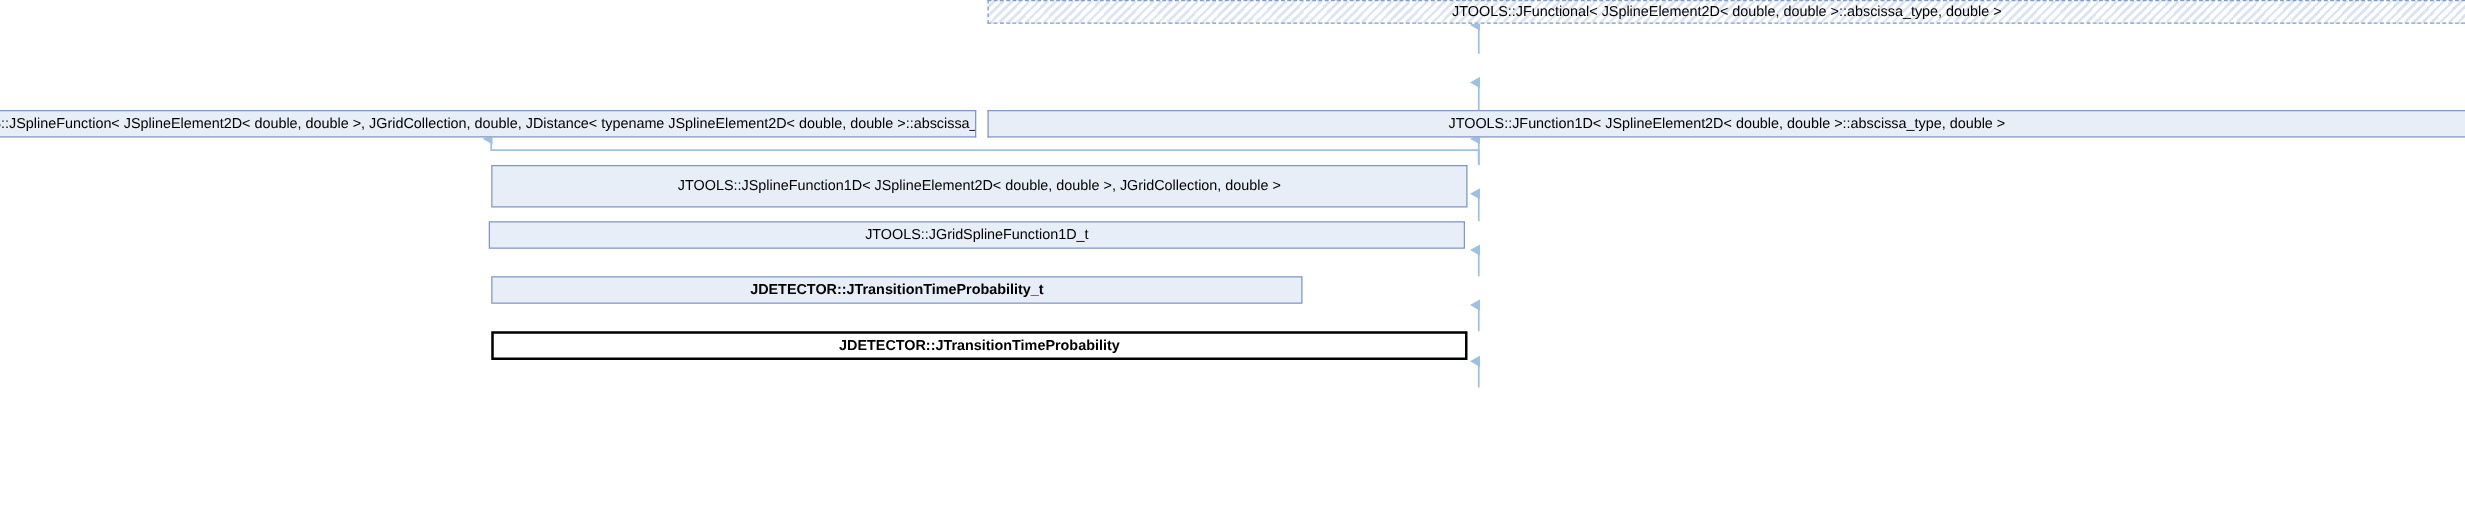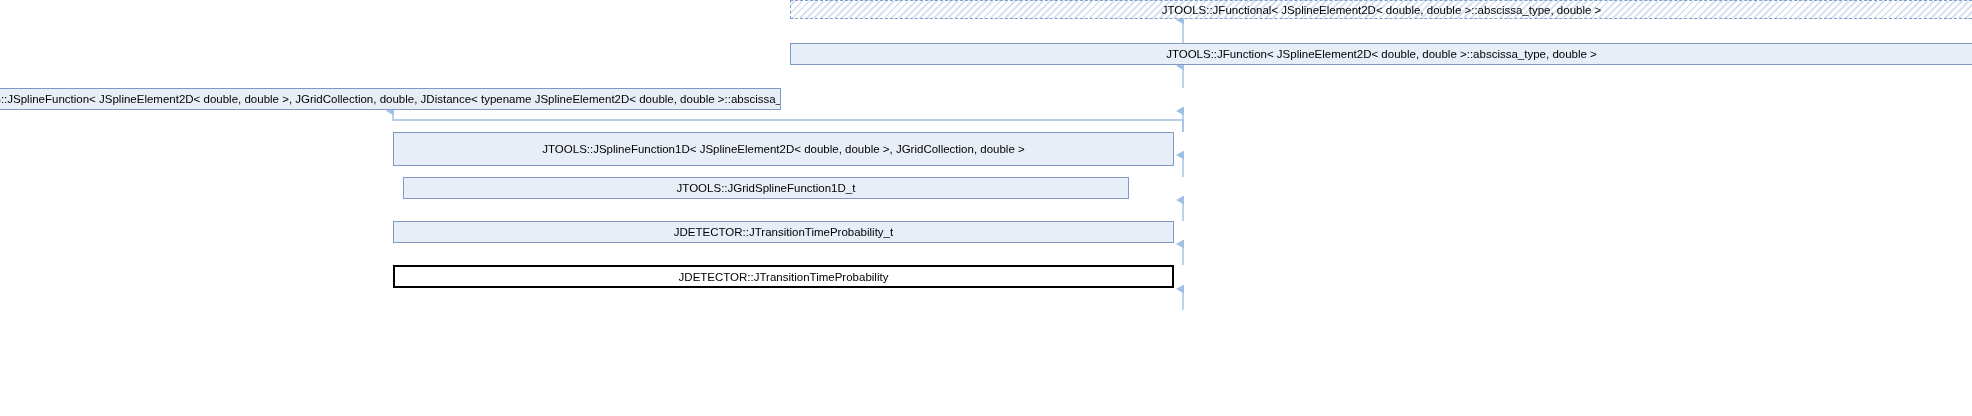"JTOOLS::JFunction< JSplineElement2D<" div.node { html: <div> <span>JTOOLS::JFunction&lt; JSplineElement2D&lt; double, double &gt;::abscissa_type, double &gt;</span> </div> -> none }
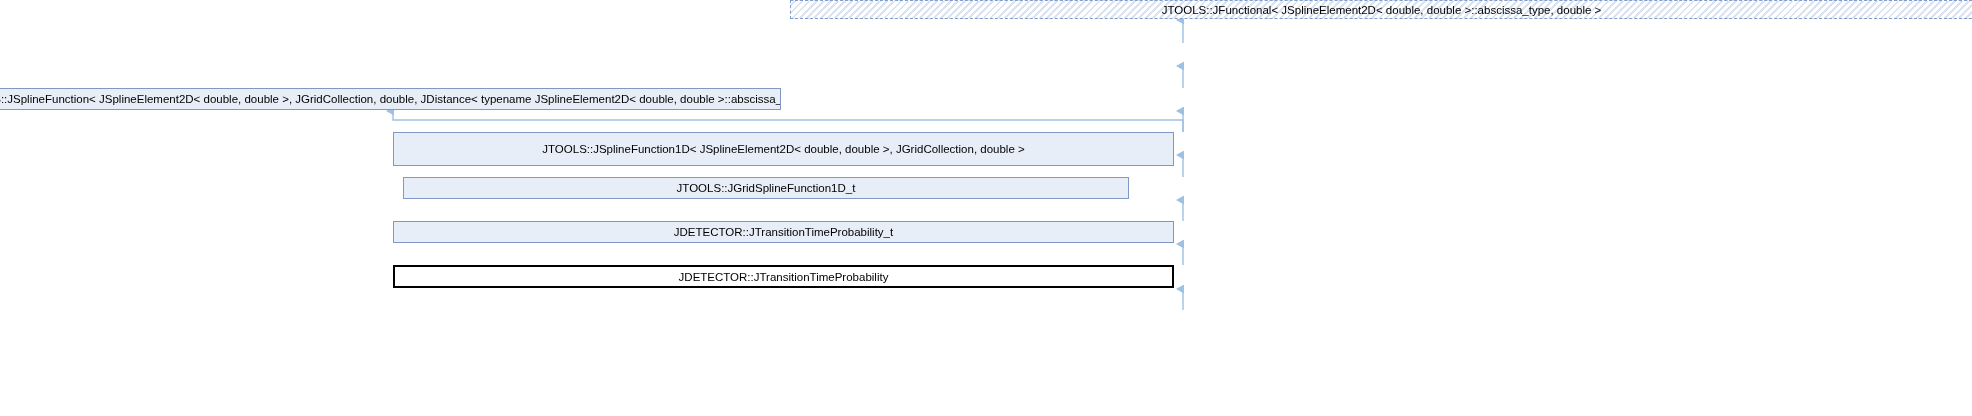"JTOOLS::JFunction1D< JSplineElement2D<" div.node { html: none -> <div> <span>JTOOLS::JFunction1D&lt; JSplineElement2D&lt; double, double &gt;::abscissa_type, double &gt;</span> </div> }
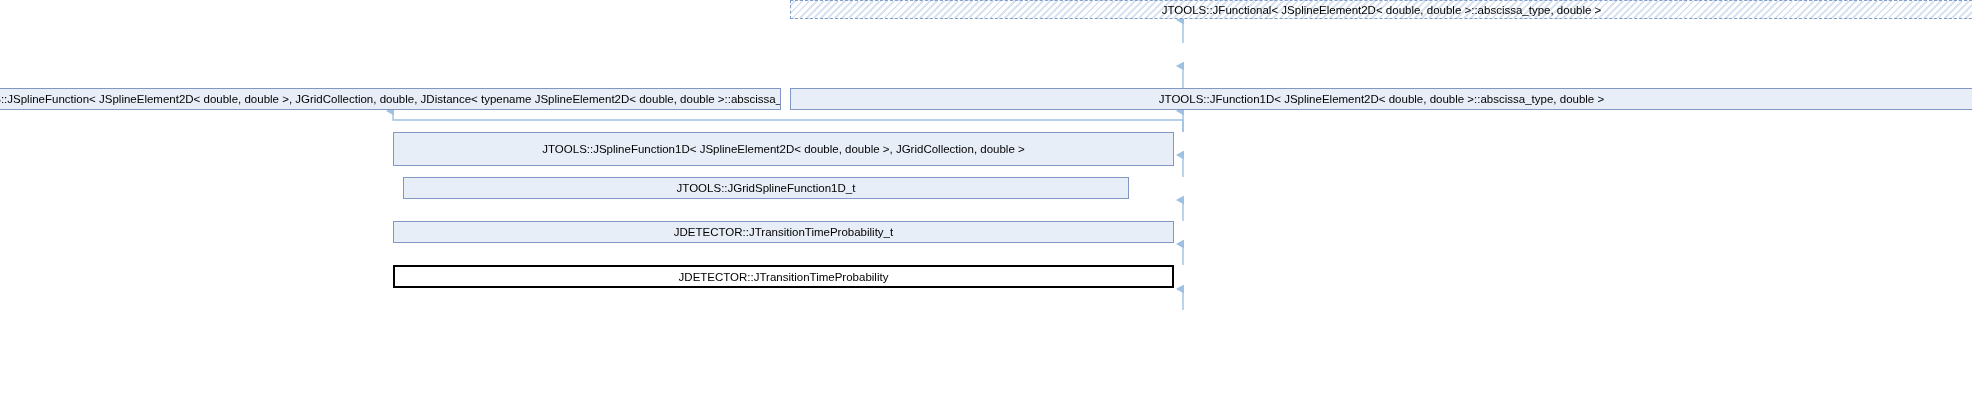"JTOOLS::JGridSplineFunction1D_t" div.node { left: 403px -> 391px; width: 726px -> 781px }
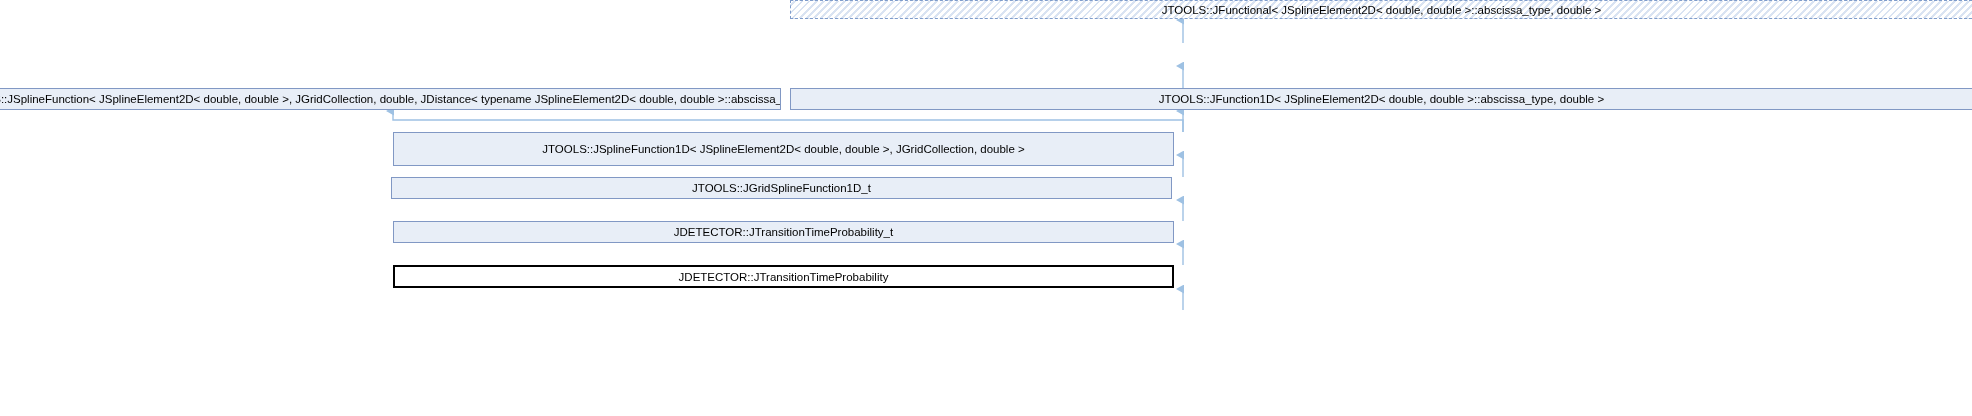"JDETECTOR::JTransitionTimeProbability_t" div.node { font-weight: none -> bold; width: 781px -> 649px }
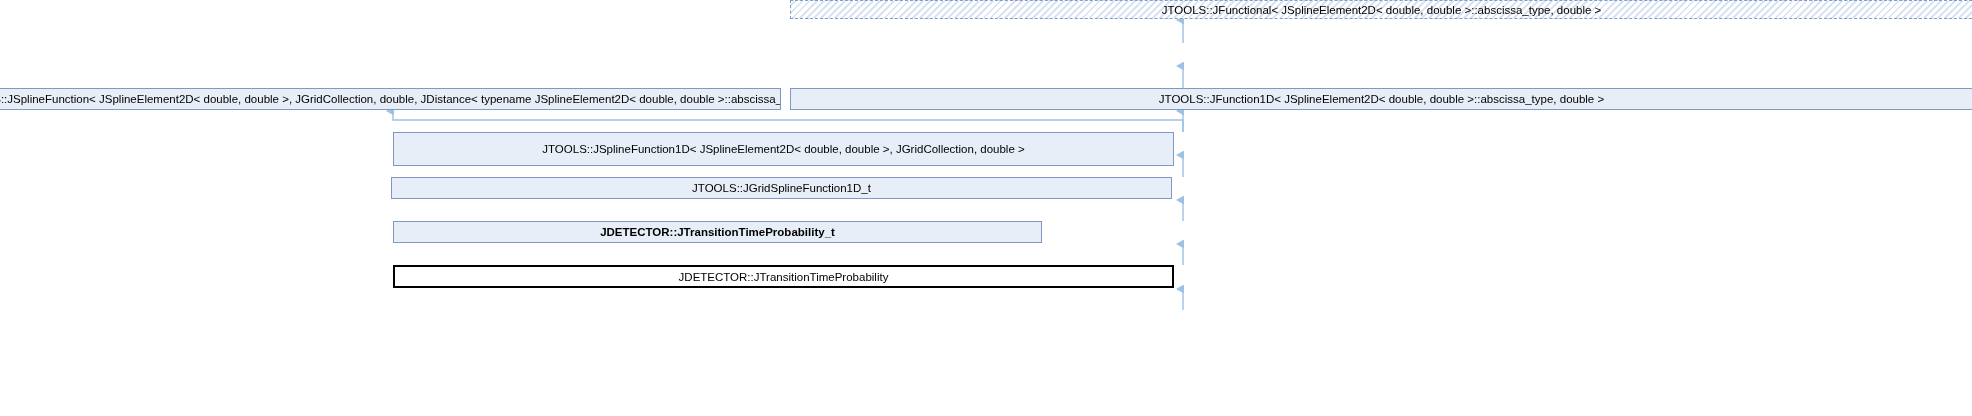"JDETECTOR::JTransitionTimeProbability" div.node { font-weight: none -> bold }
